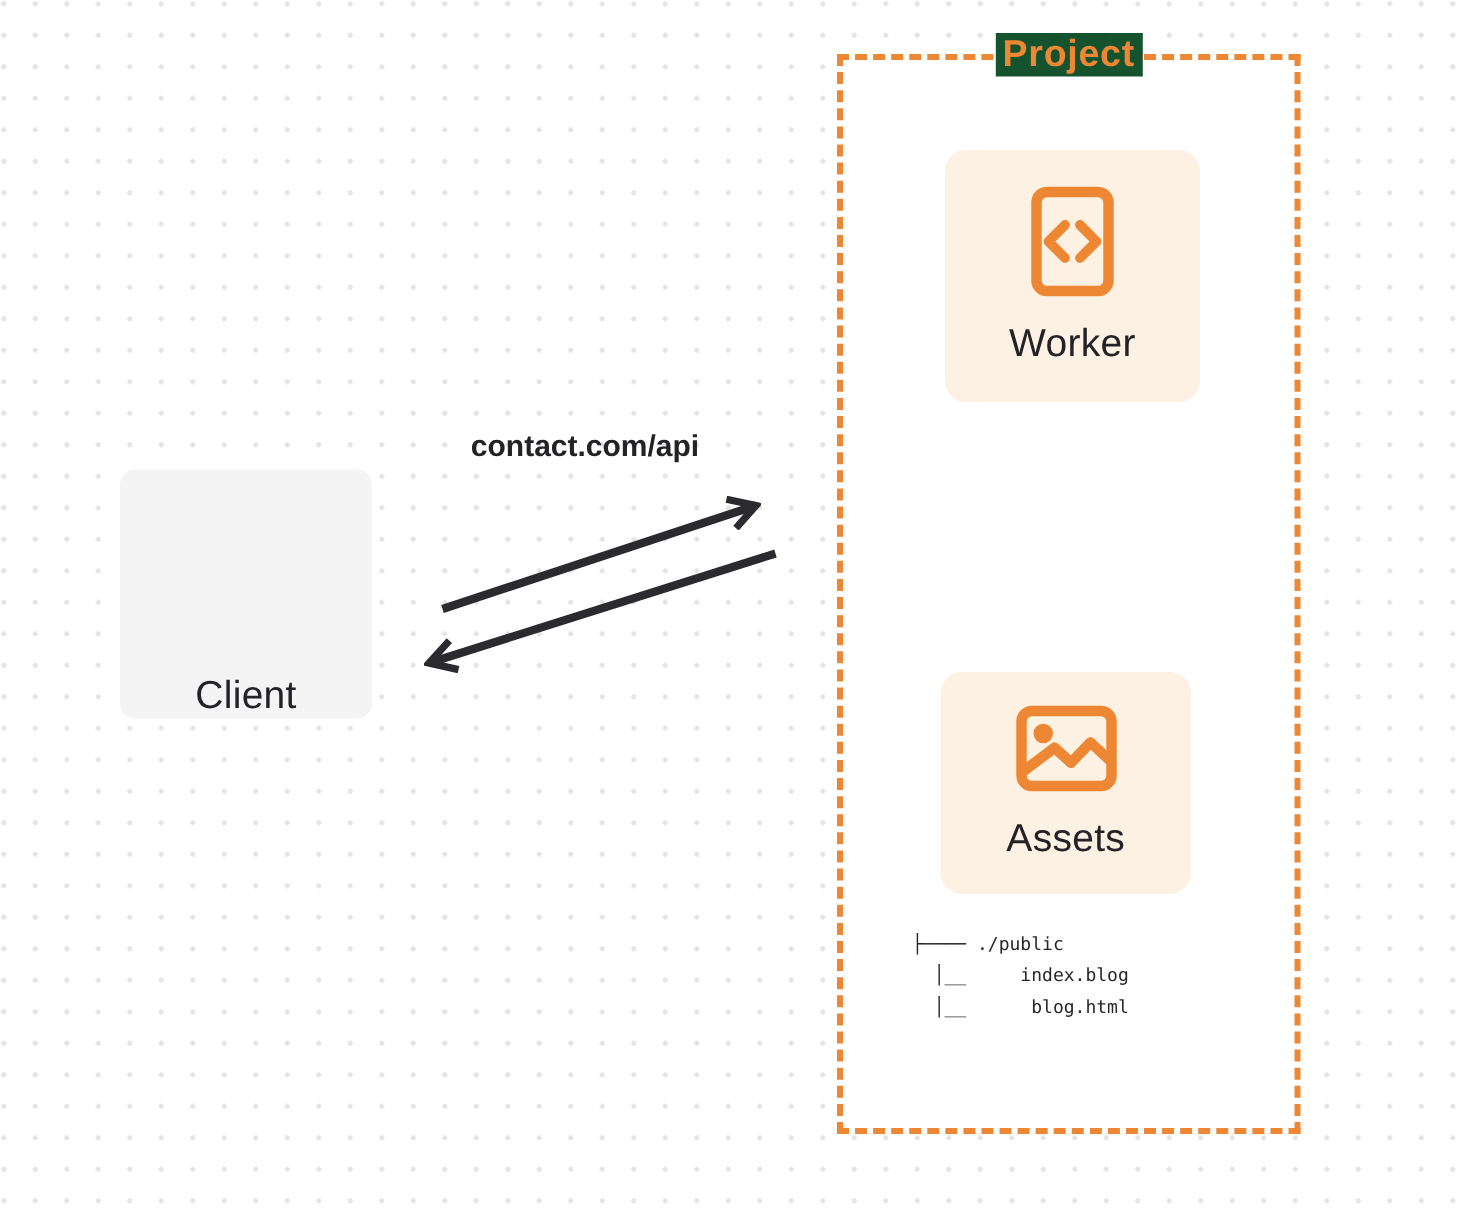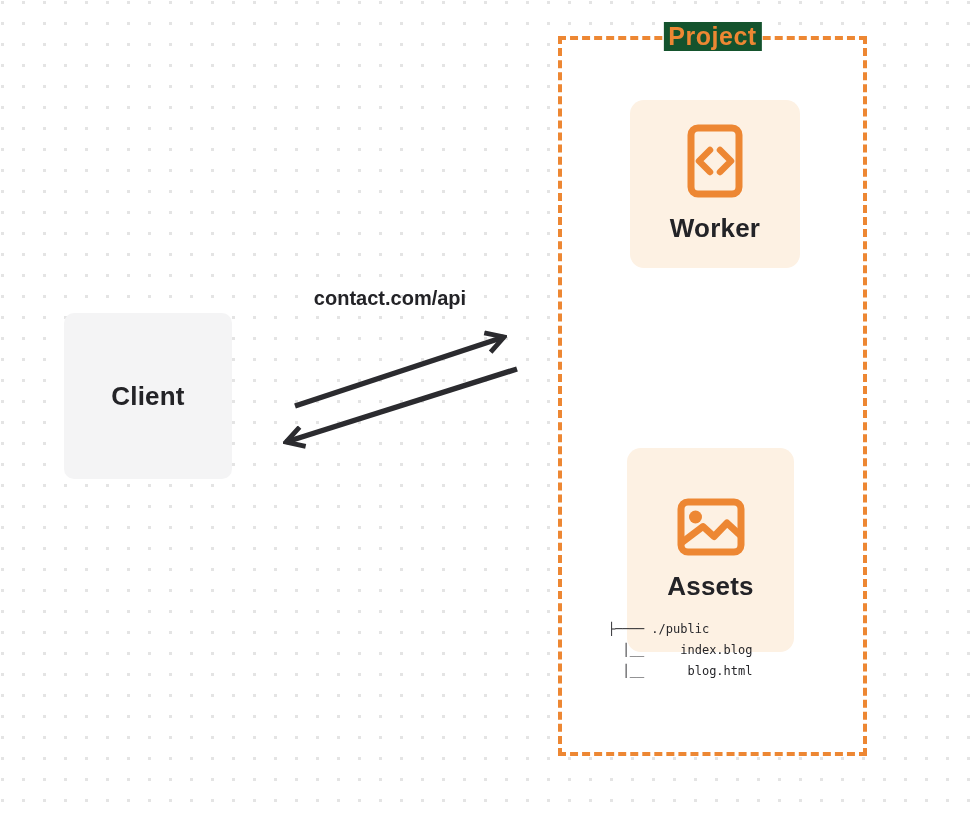"Worker" .node-label { font-weight: bold -> normal }
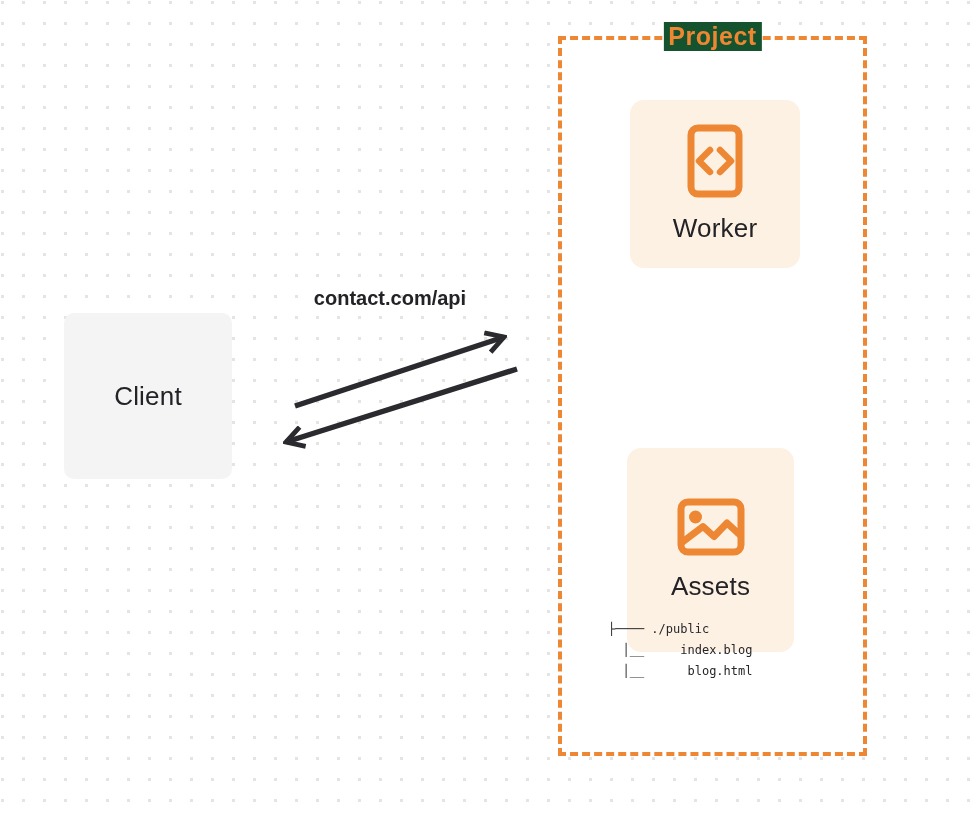"Client" .client-node { align-items: center -> flex-end; left: 64px -> 80px }
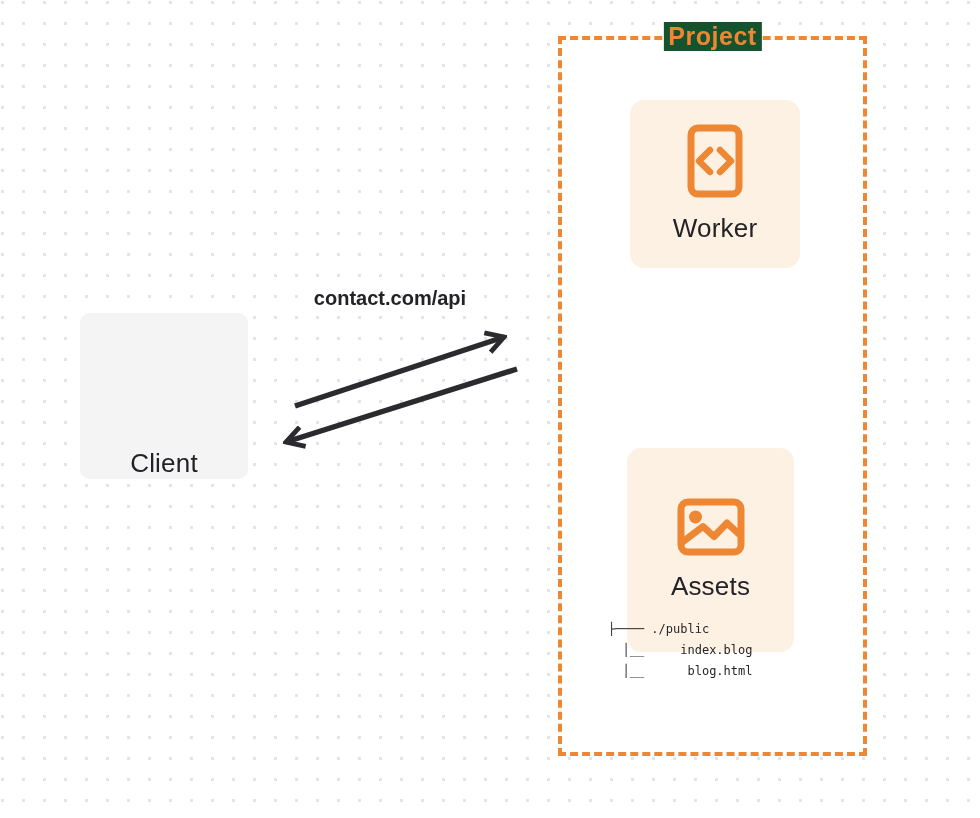"Assets" .card-assets { height: 204px -> 148px }
